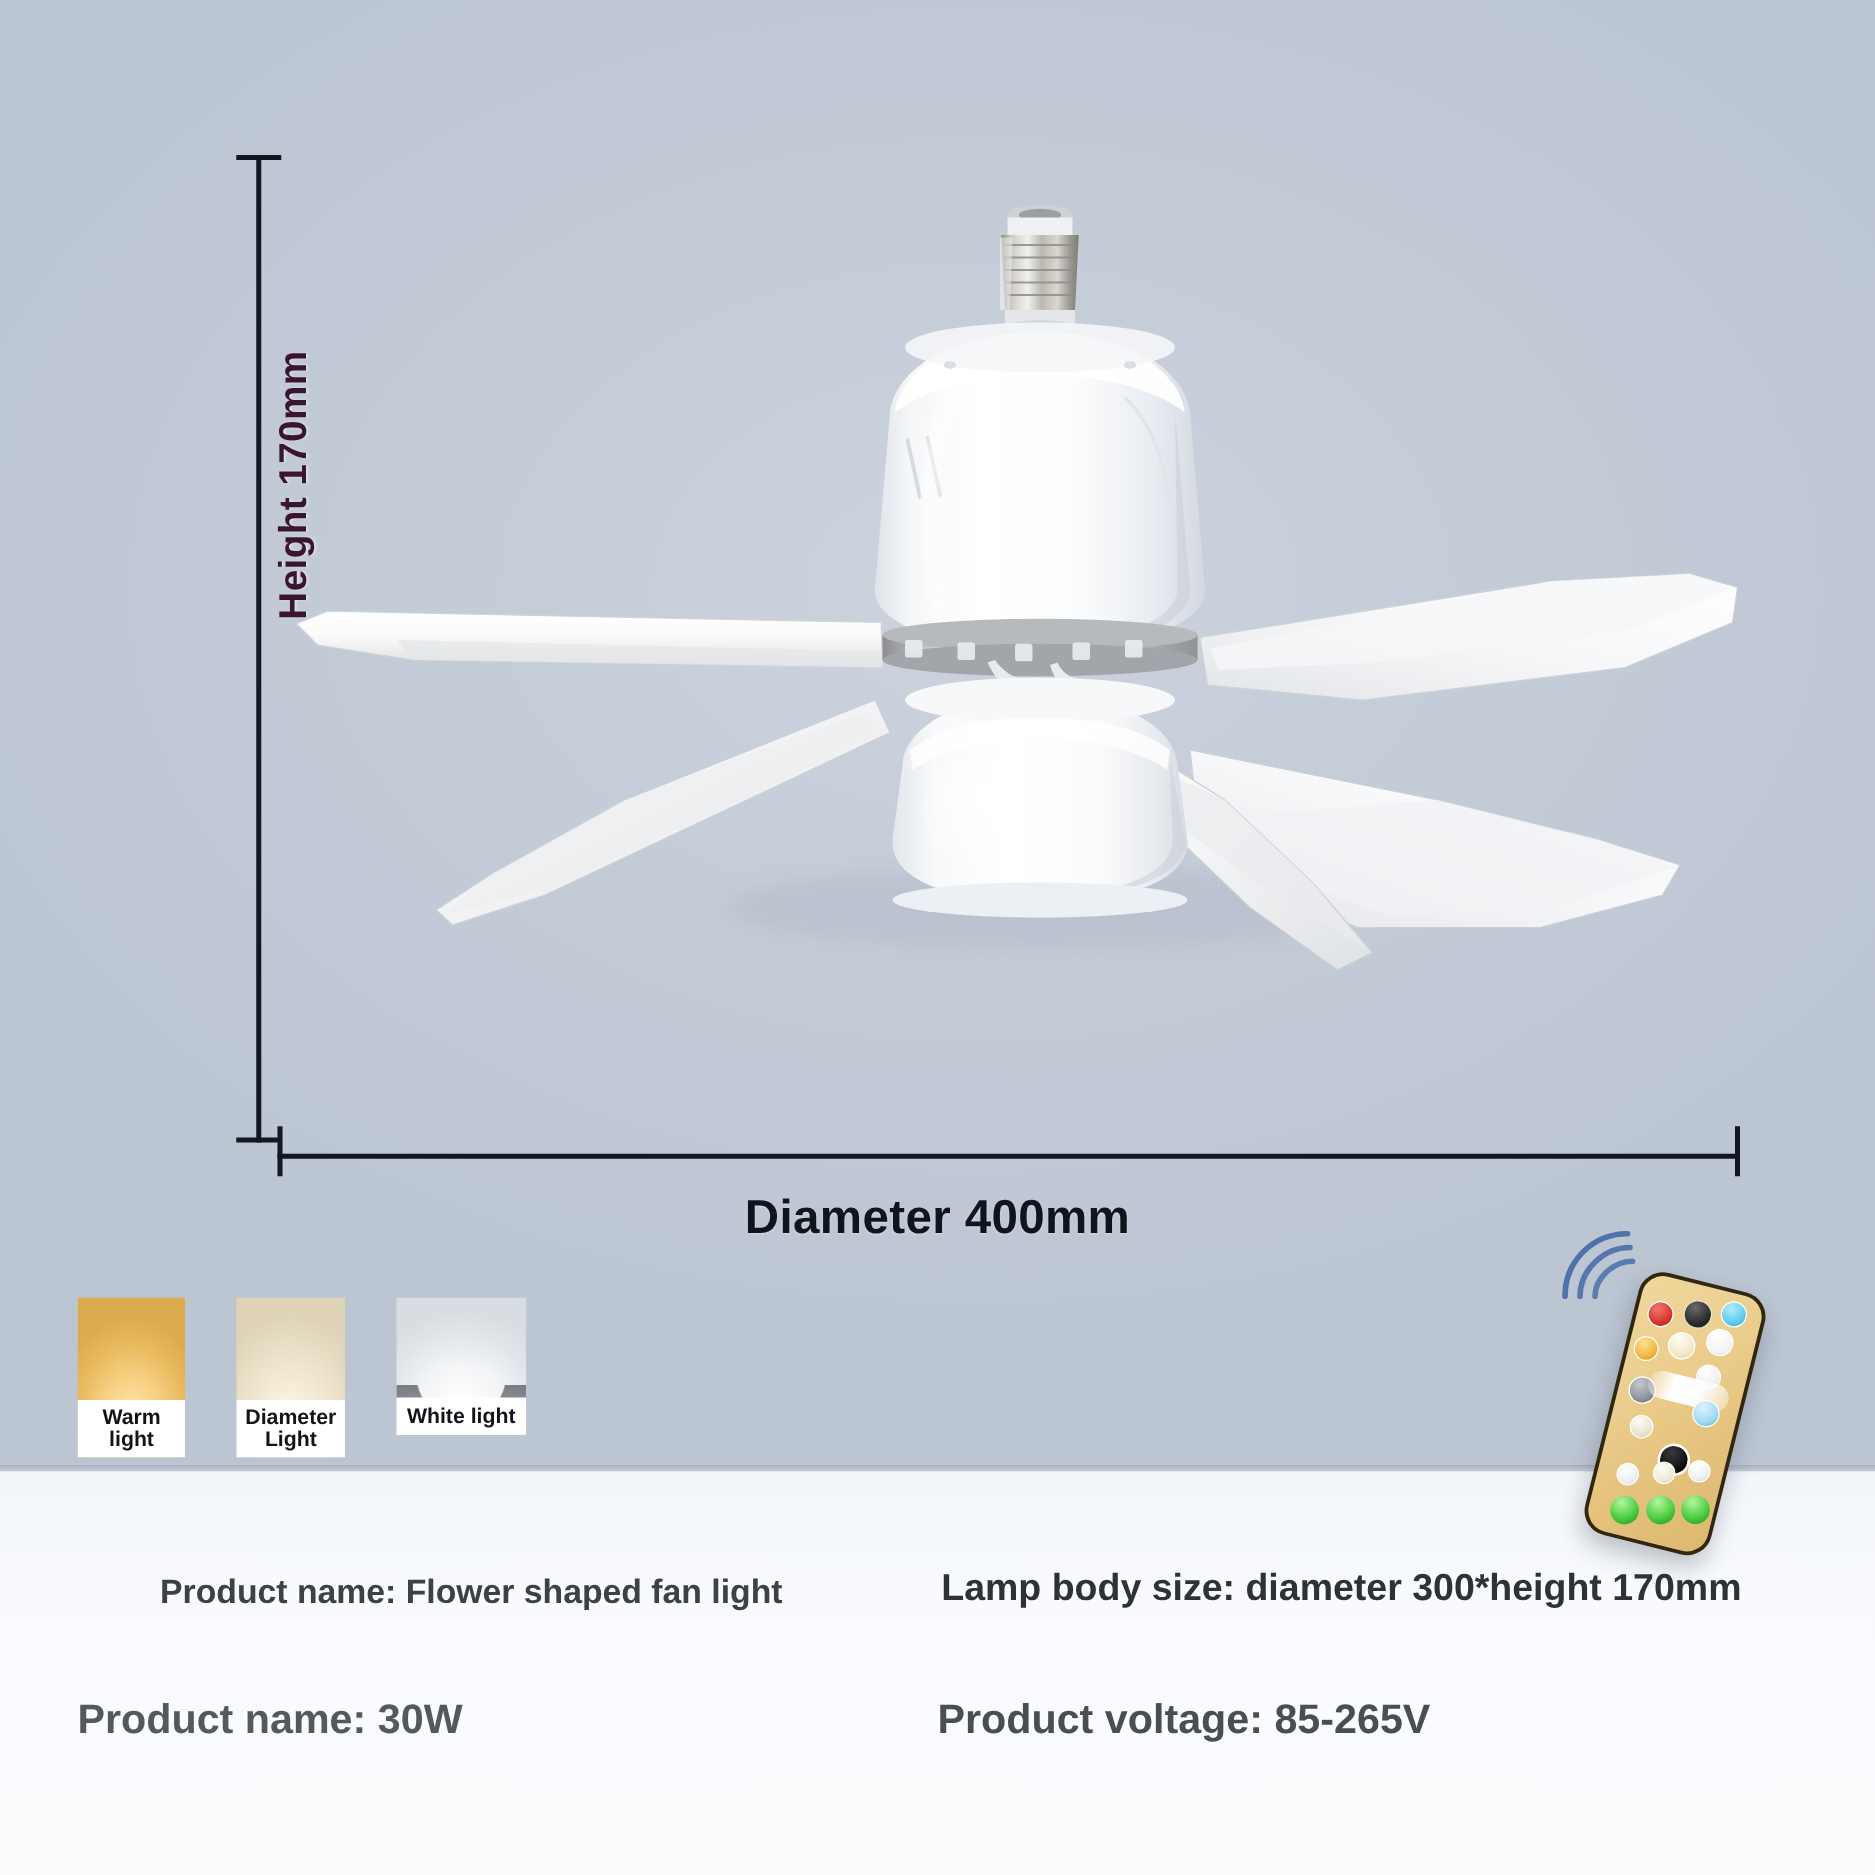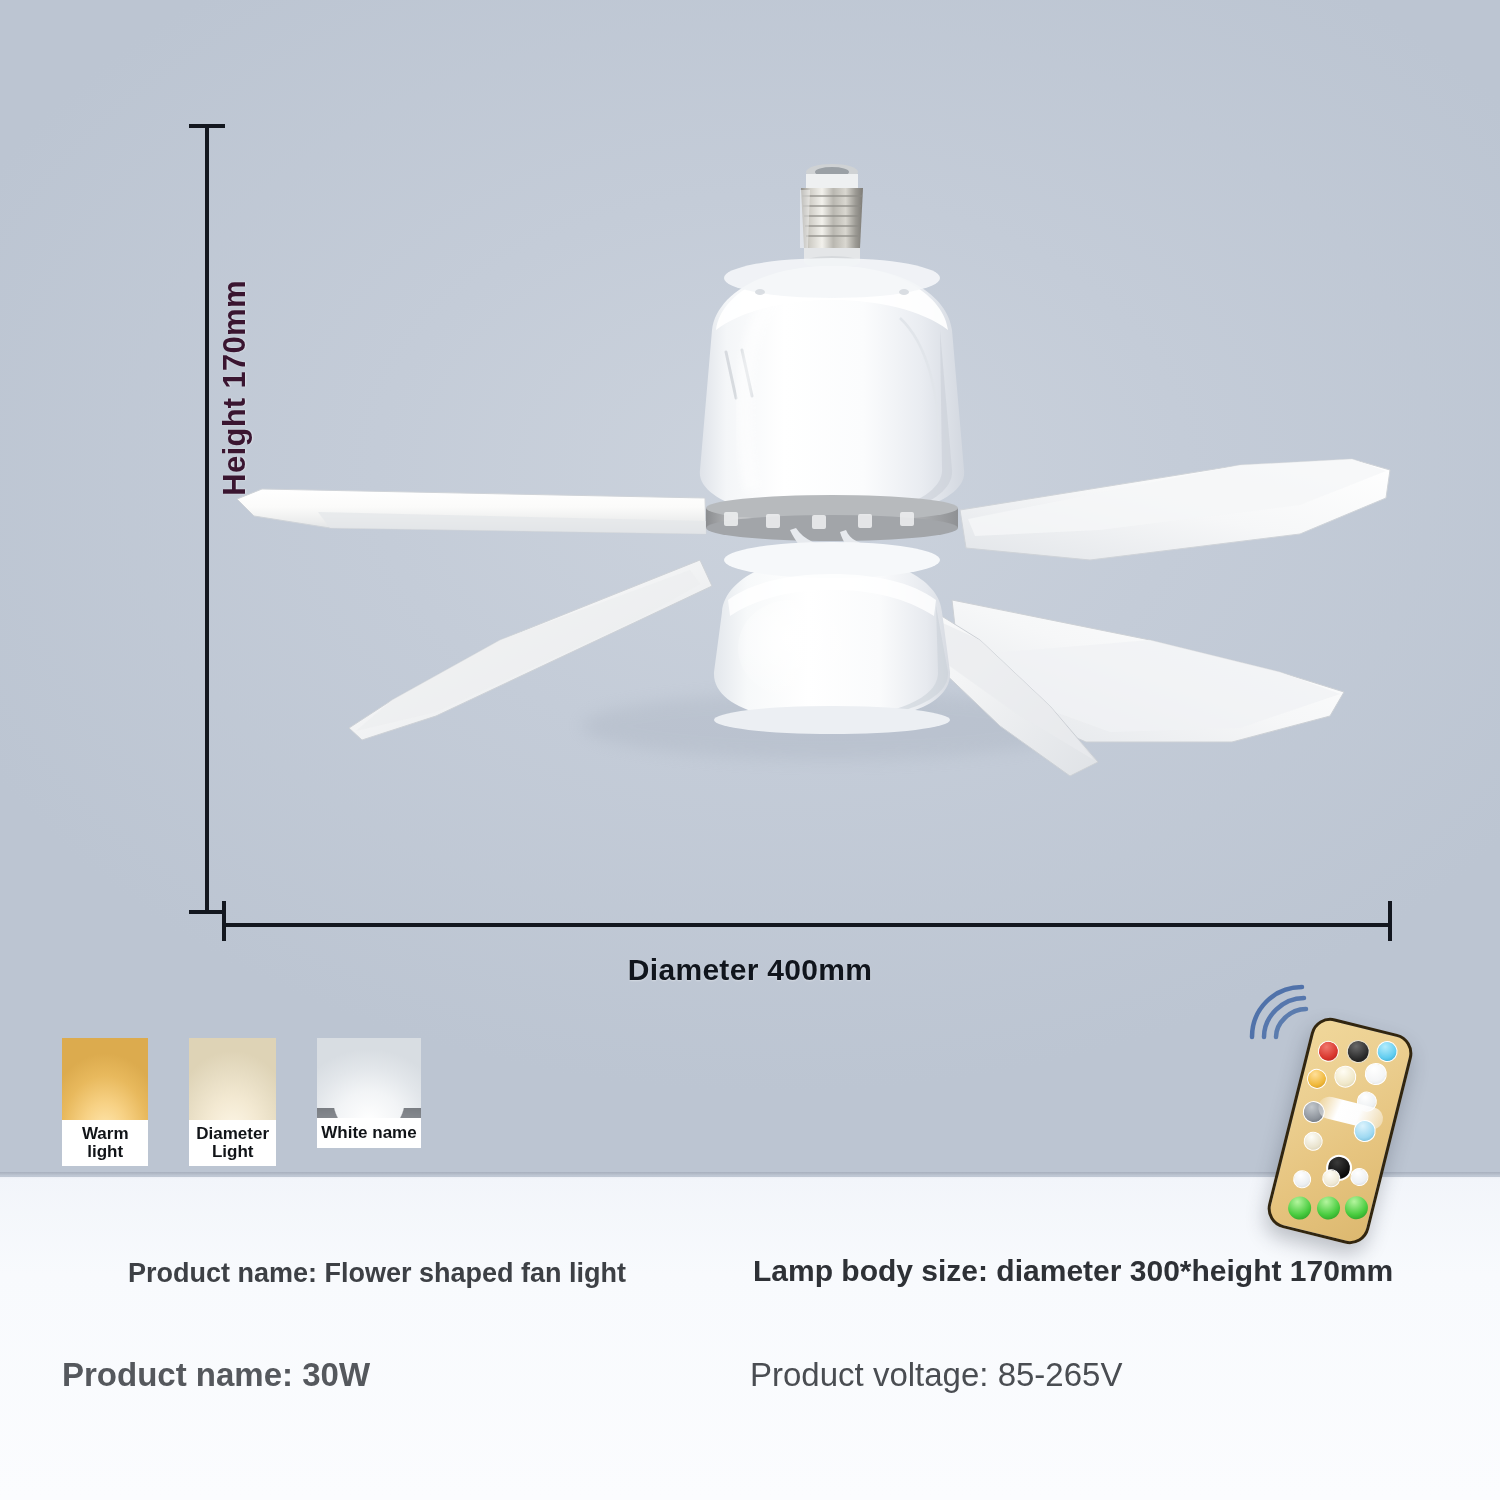"Diameter 400mm" .label-diameter { font-size: 30px -> 38px }
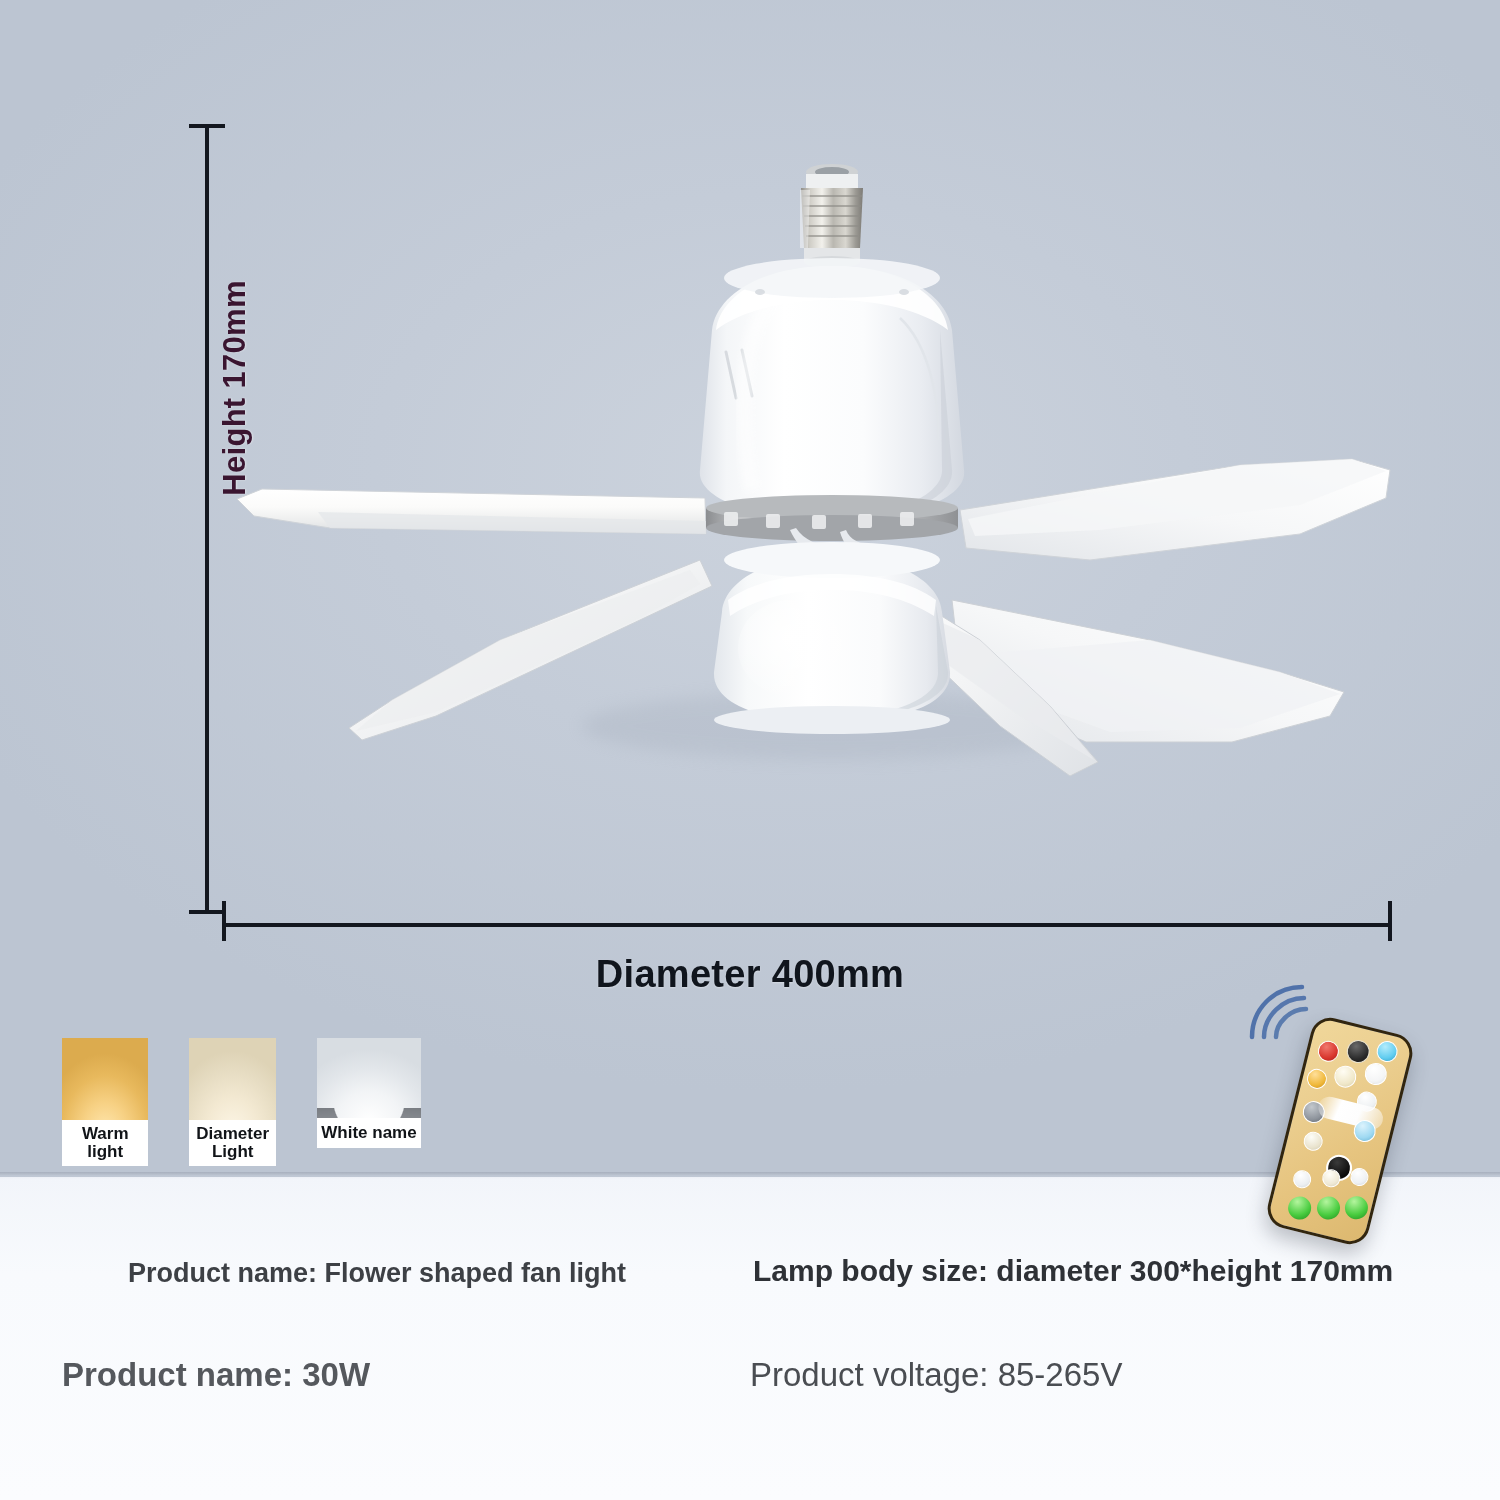"White name" div.sw-cap { text: name -> light }
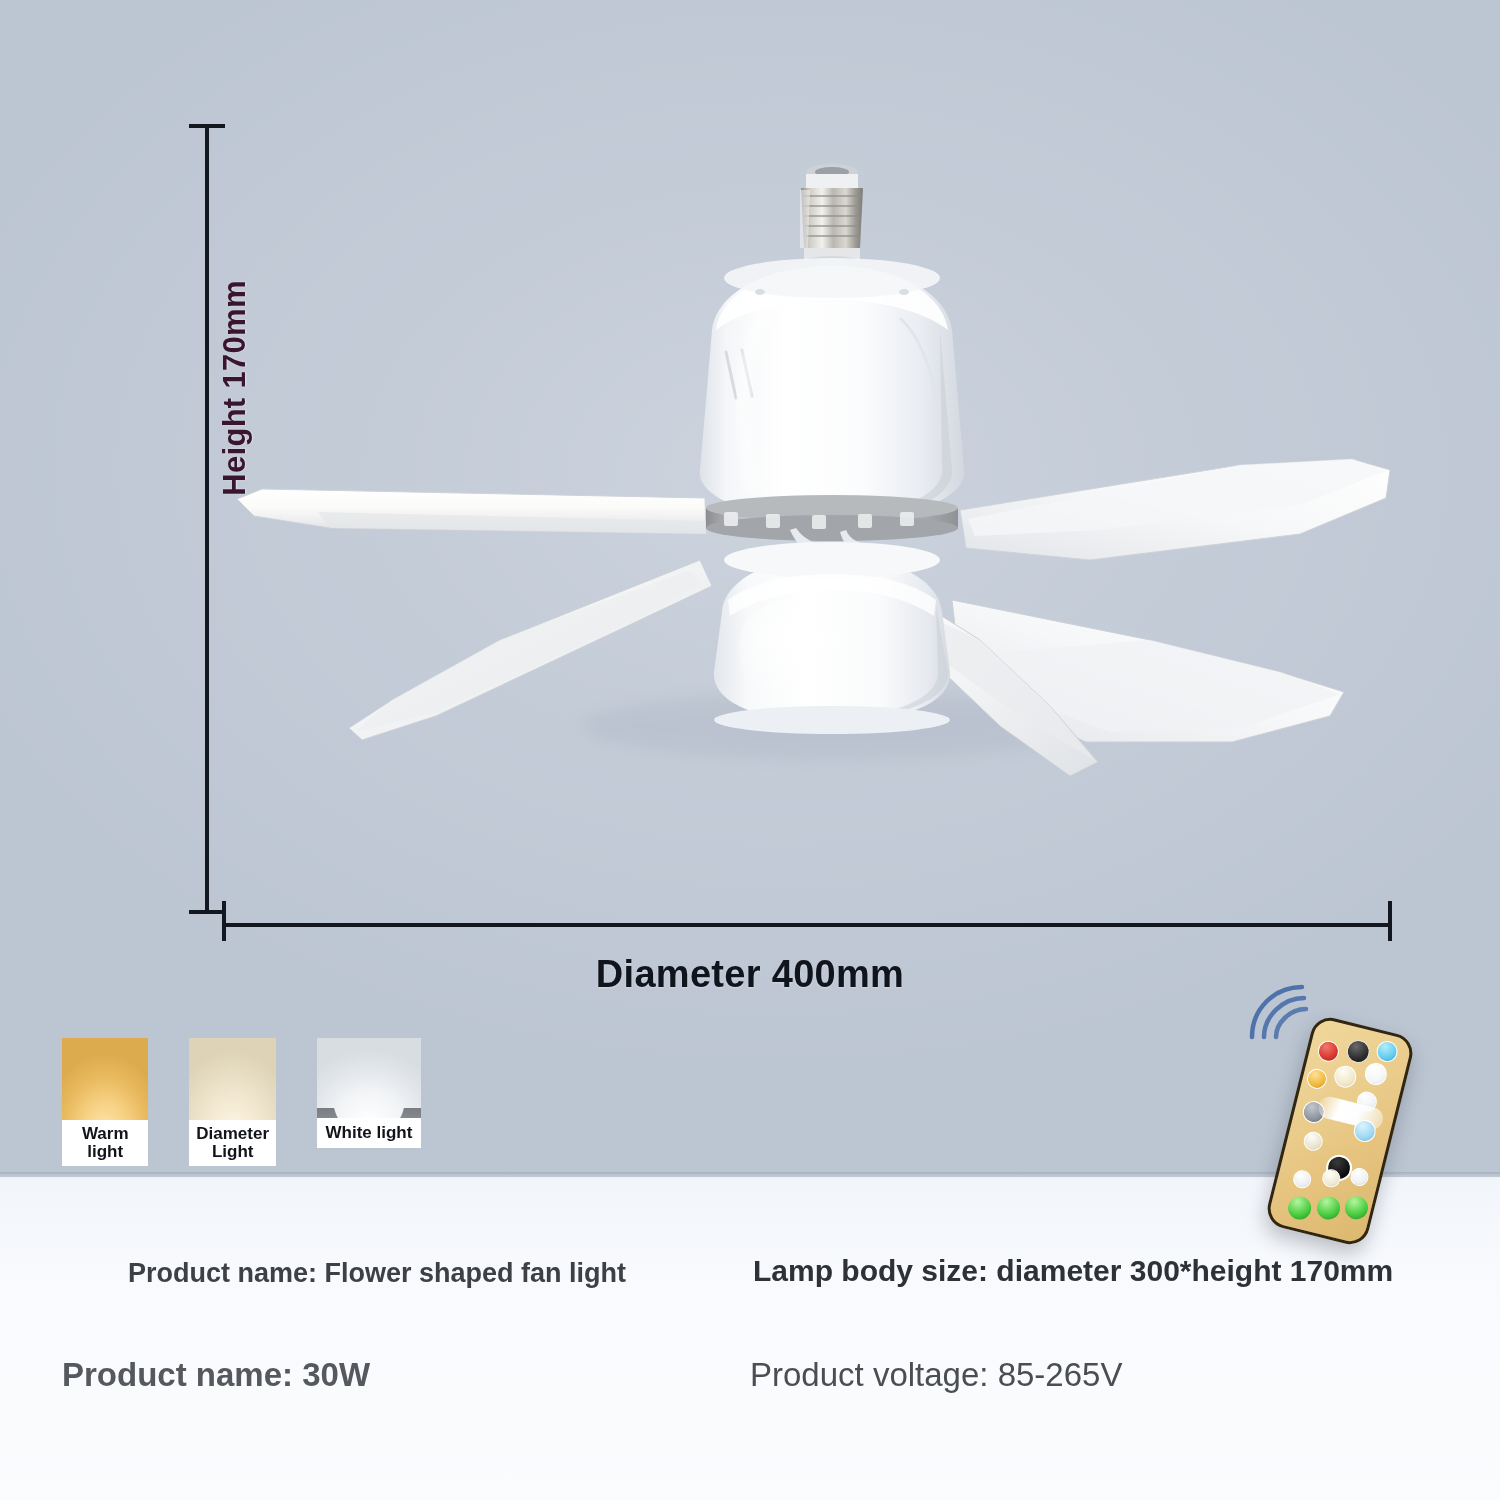"Product voltage: 85-265V" .spec-volt { font-weight: normal -> bold }
